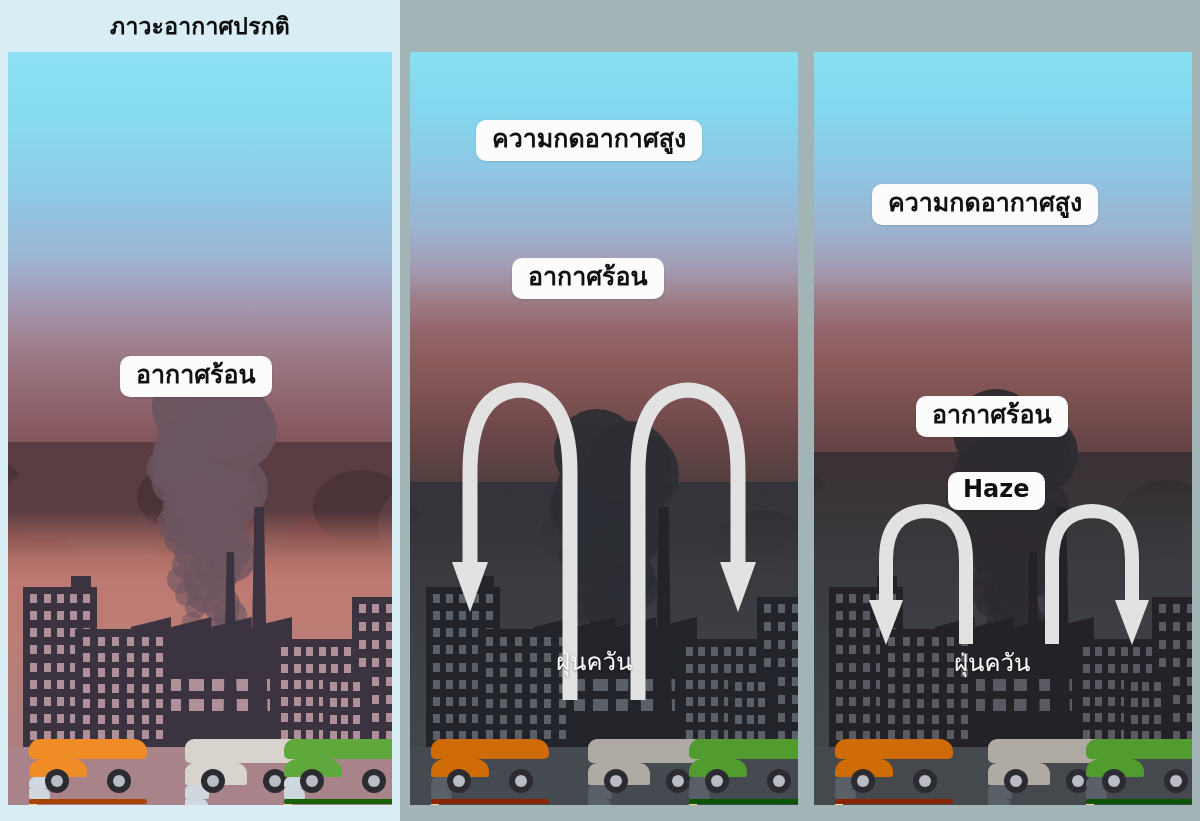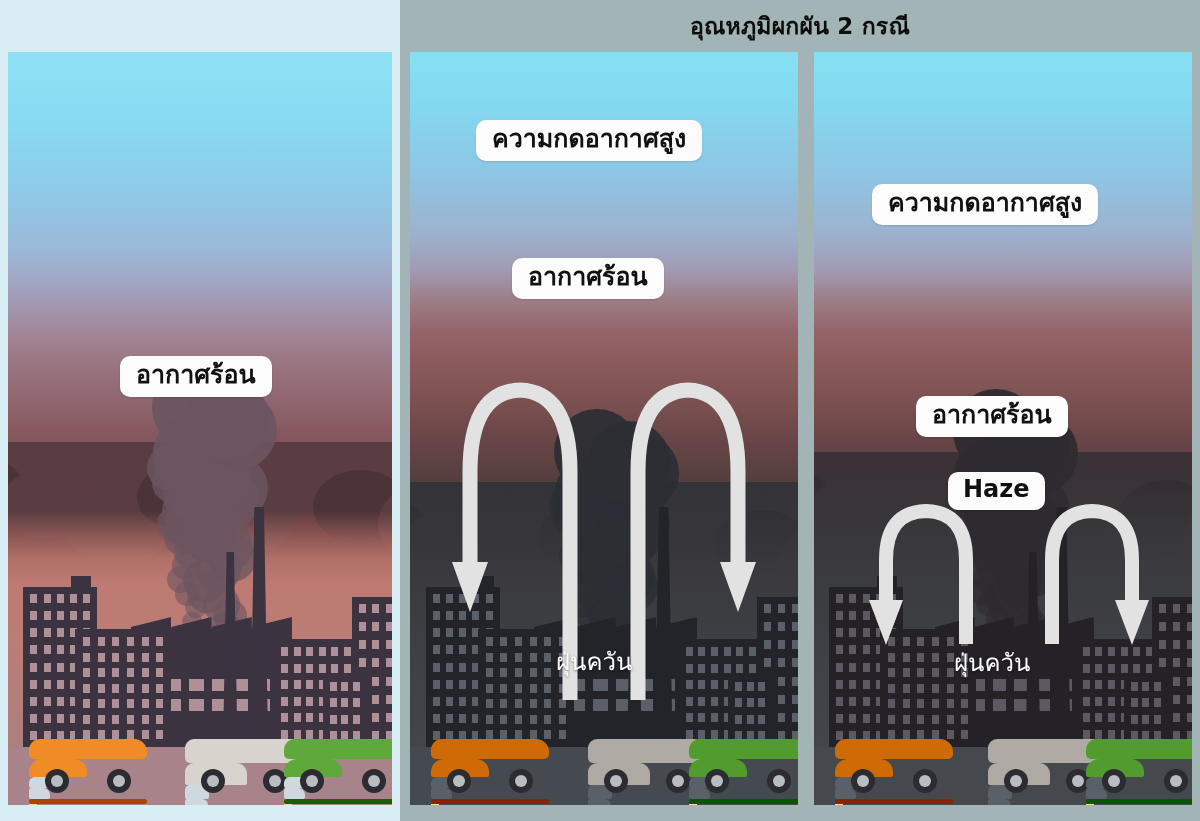"ภาวะอากาศปรกติ" div.heading { html: none -> <div>ภาวะอากาศปรกติ</div> }
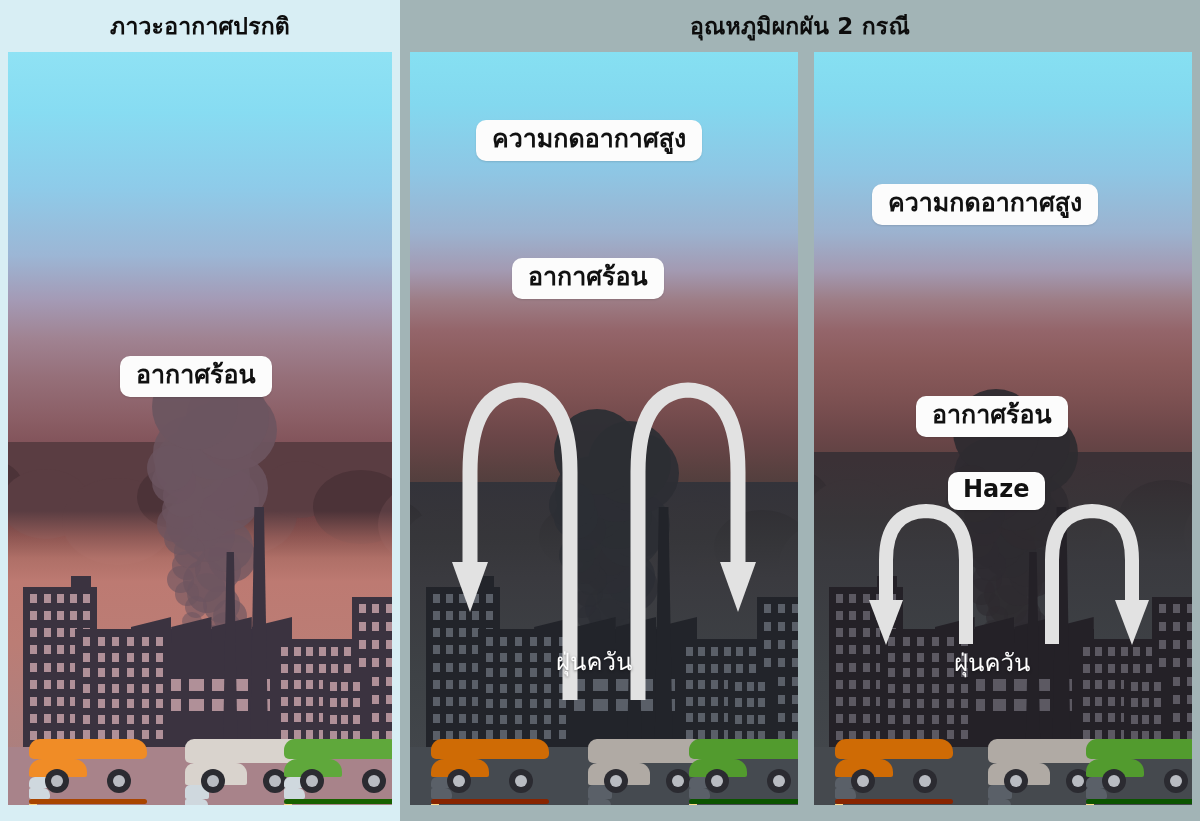"อุณหภูมิผกผัน 2 กรณี" div.heading { html: <div>อุณหภูมิผกผัน 2 กรณี</div> -> none }
